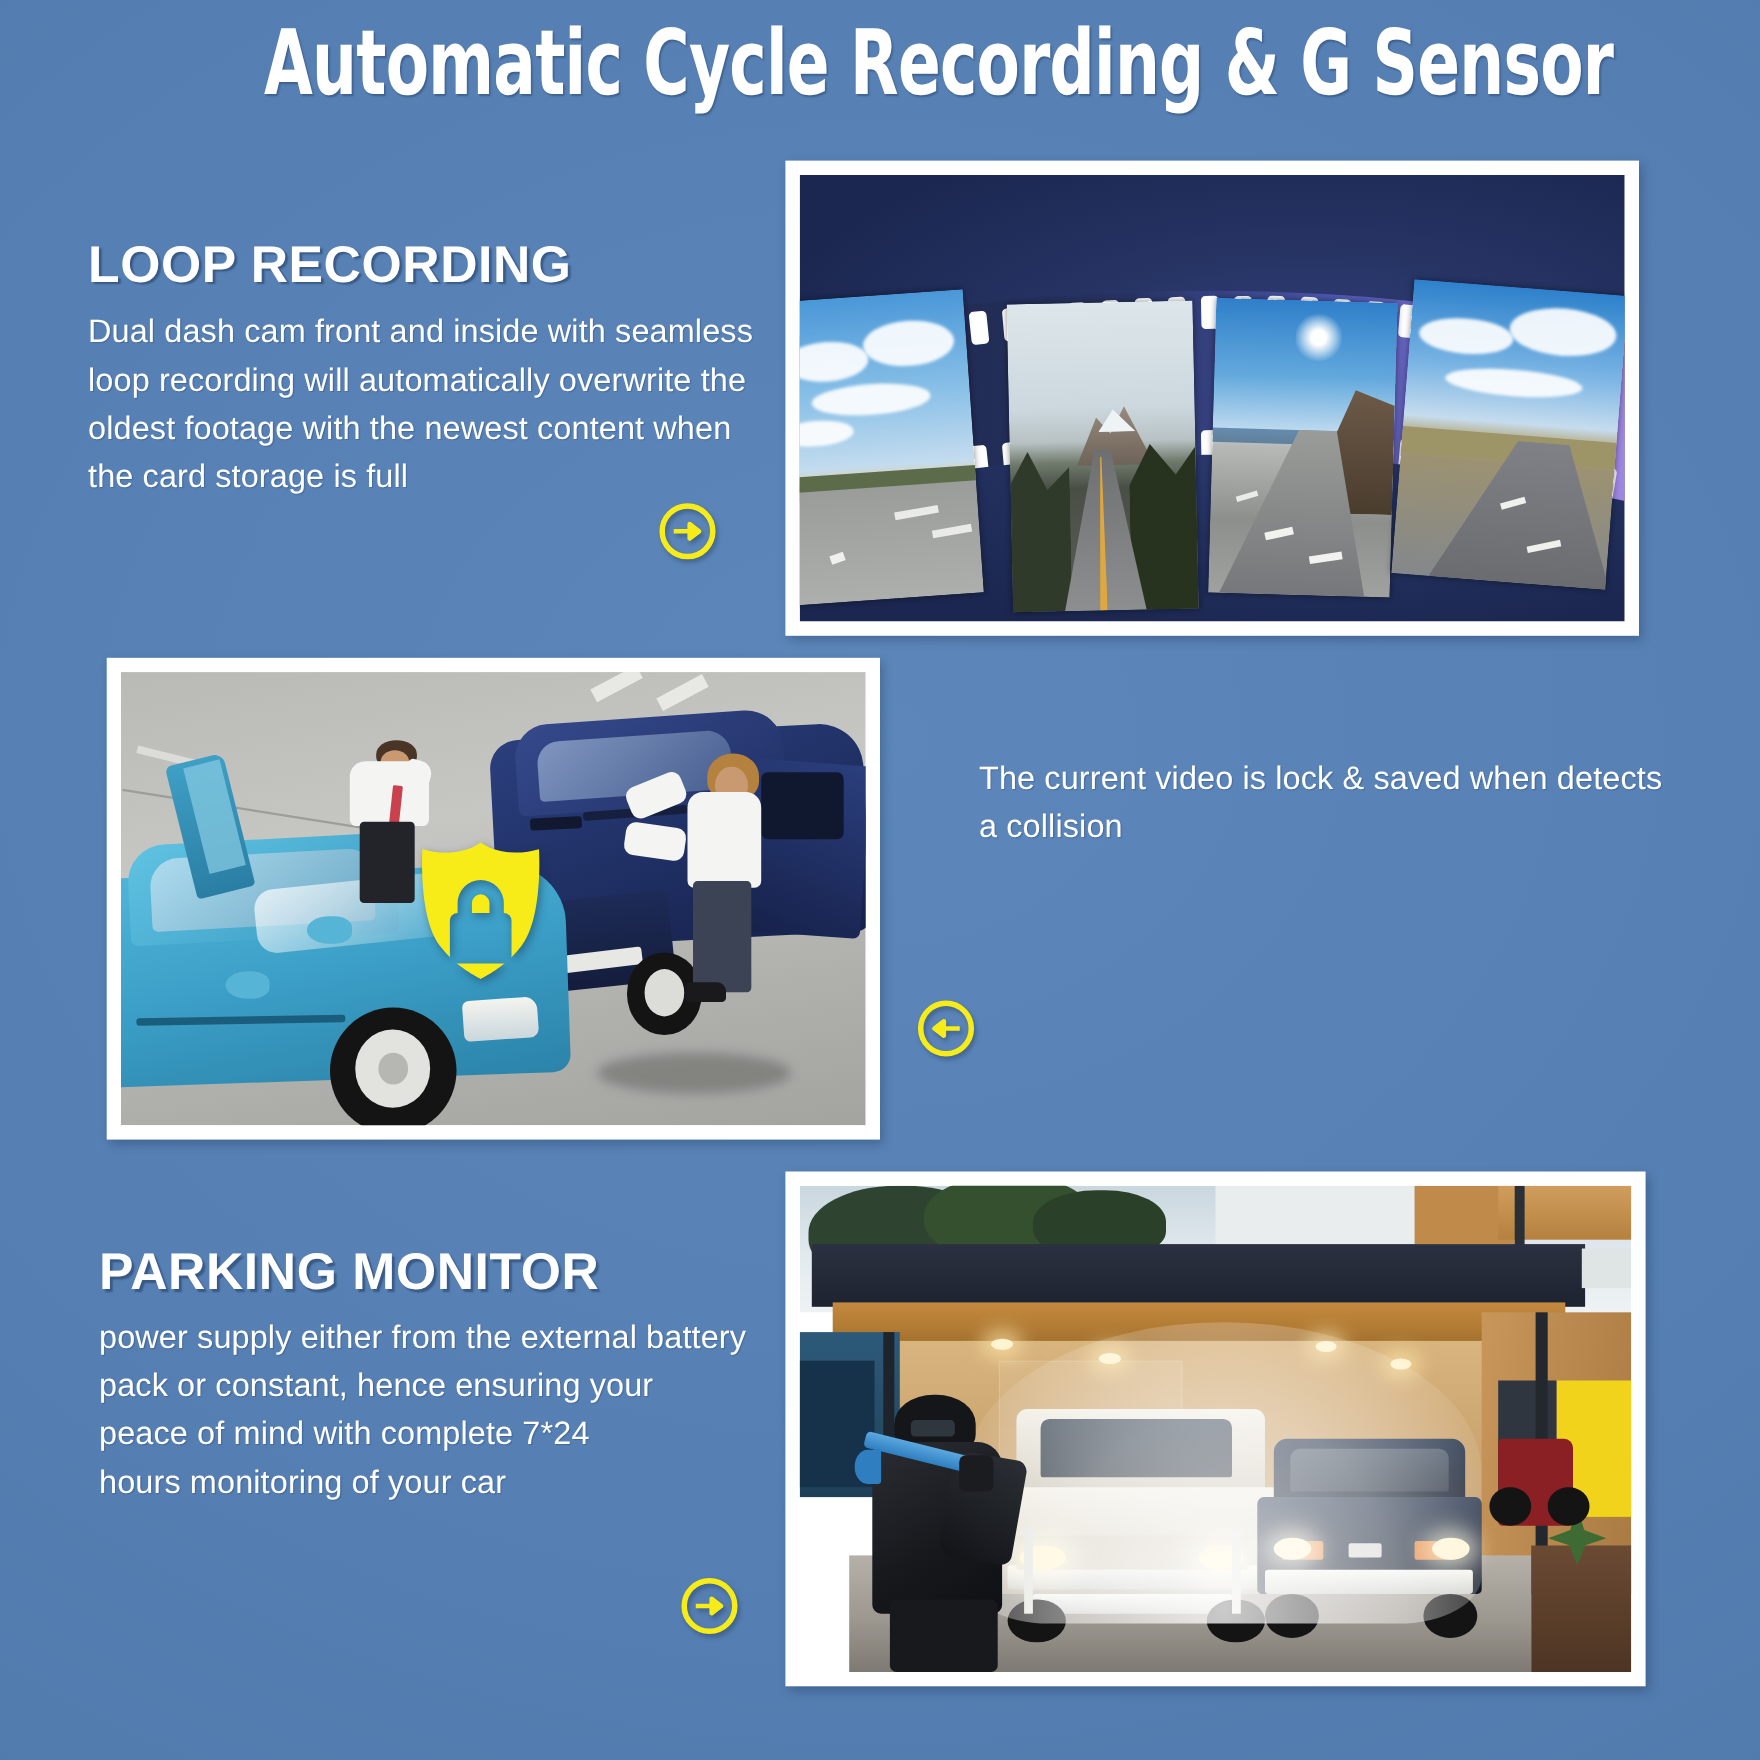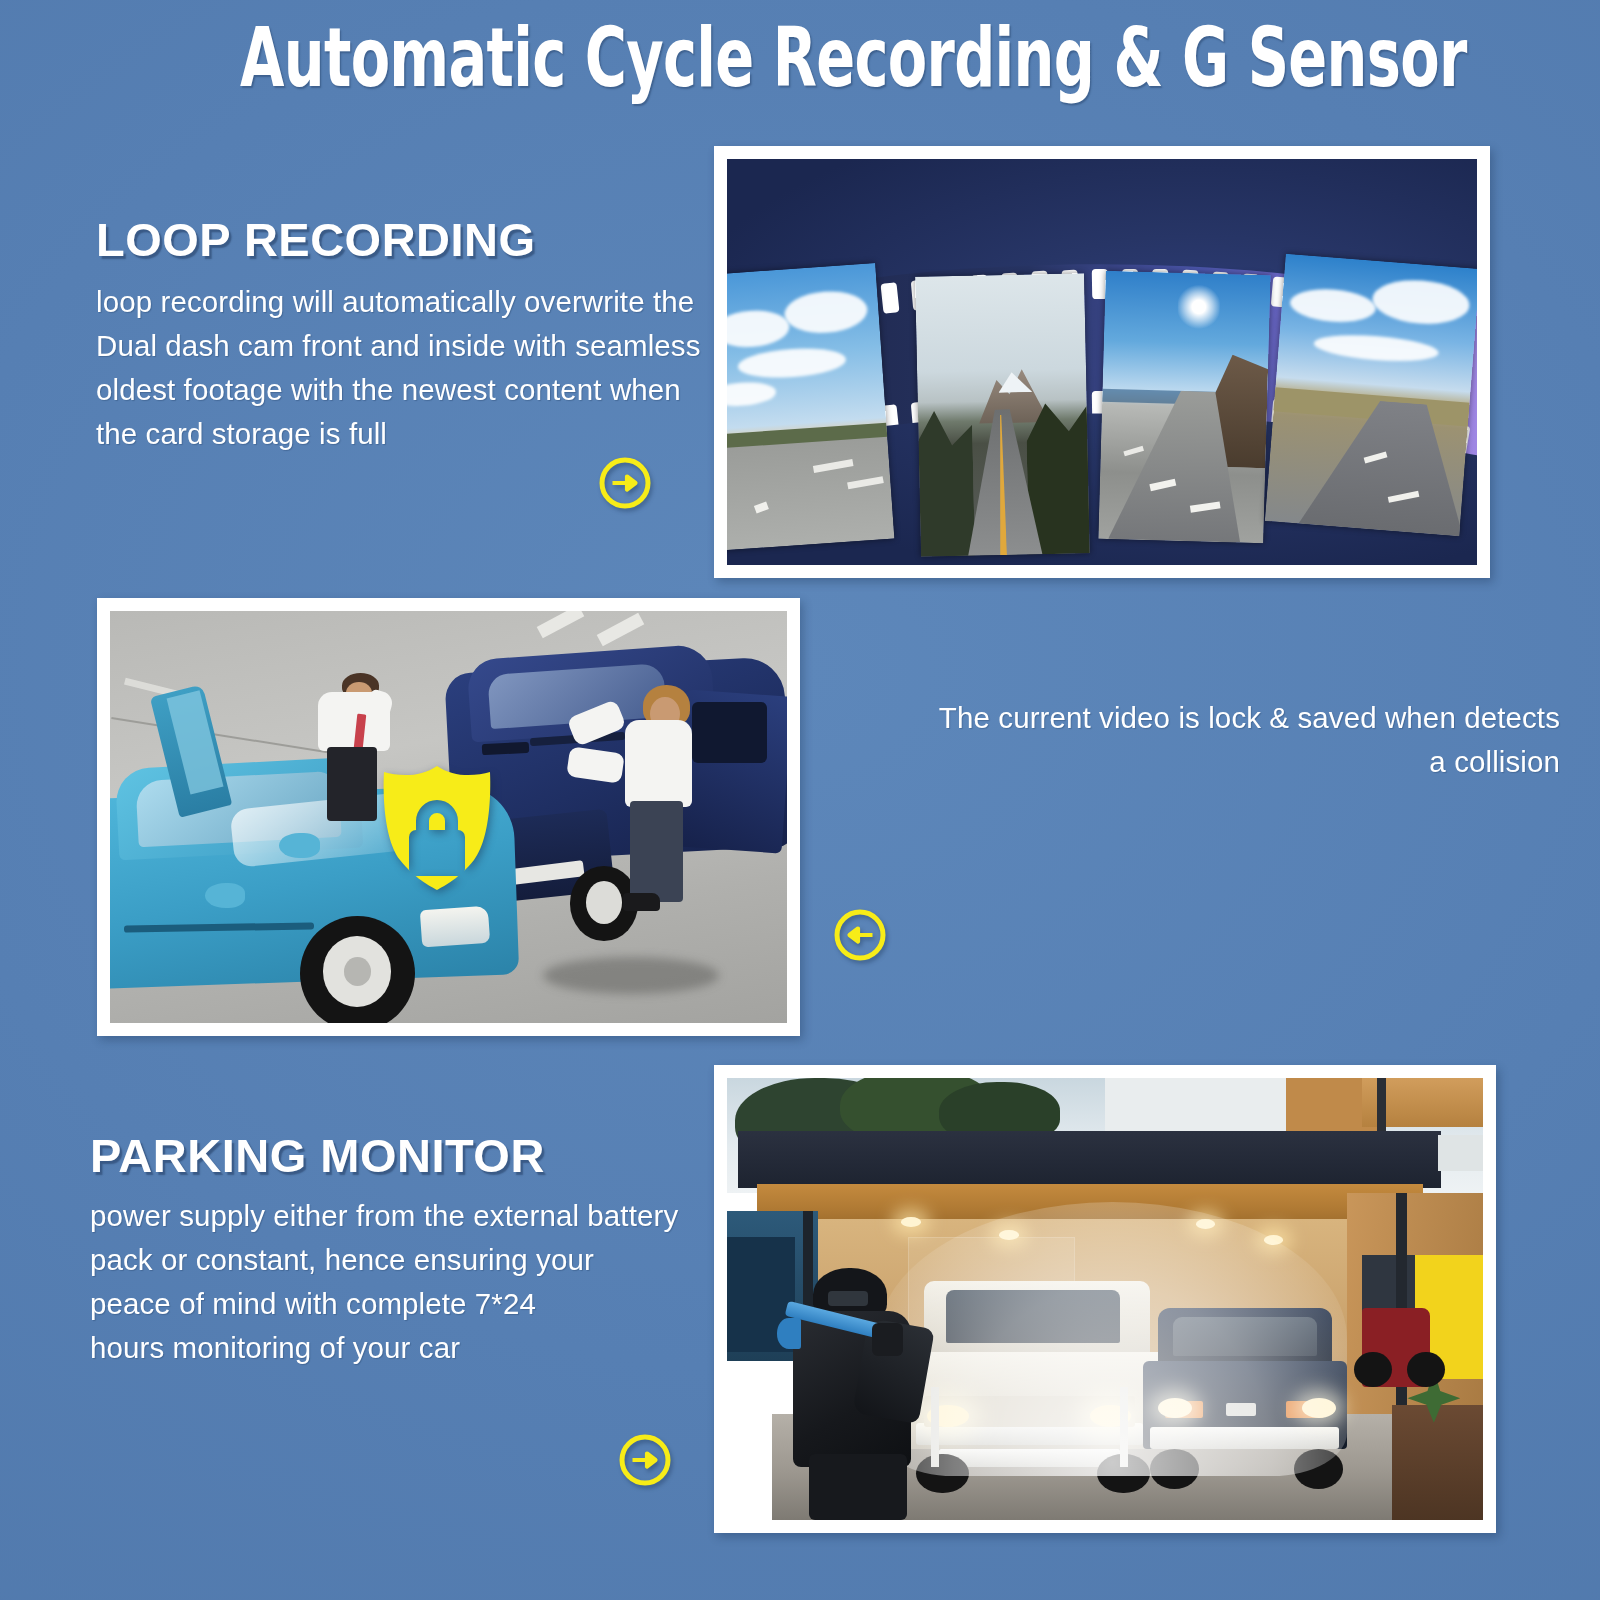"LOOP RECORDING" #block-loop { margin-left: 16px -> none }
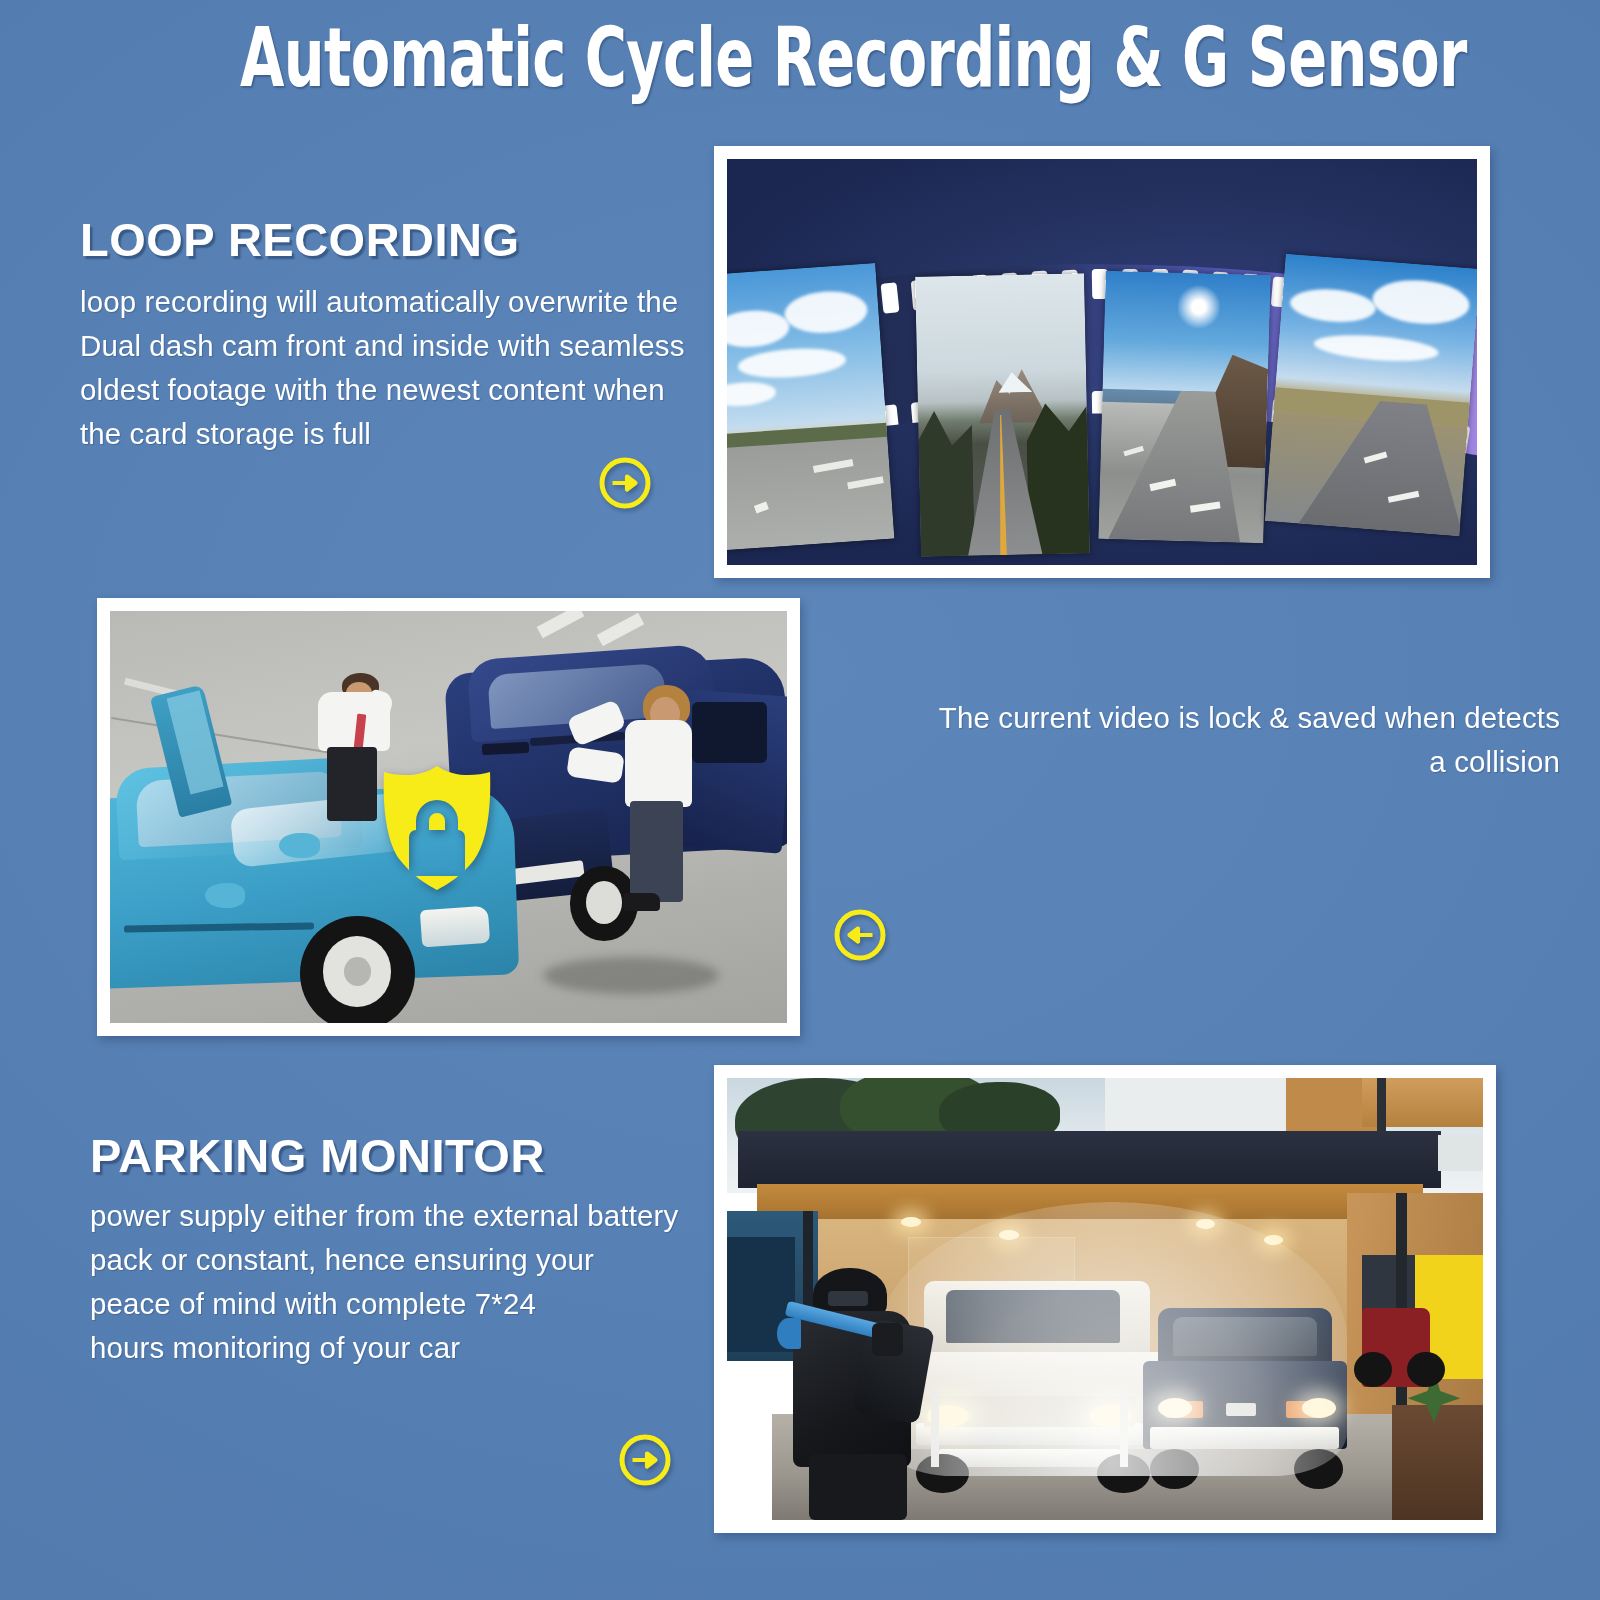"loop recording will automatically" span { order: before "Dual dash cam front and" -> after "Dual dash cam front and" }
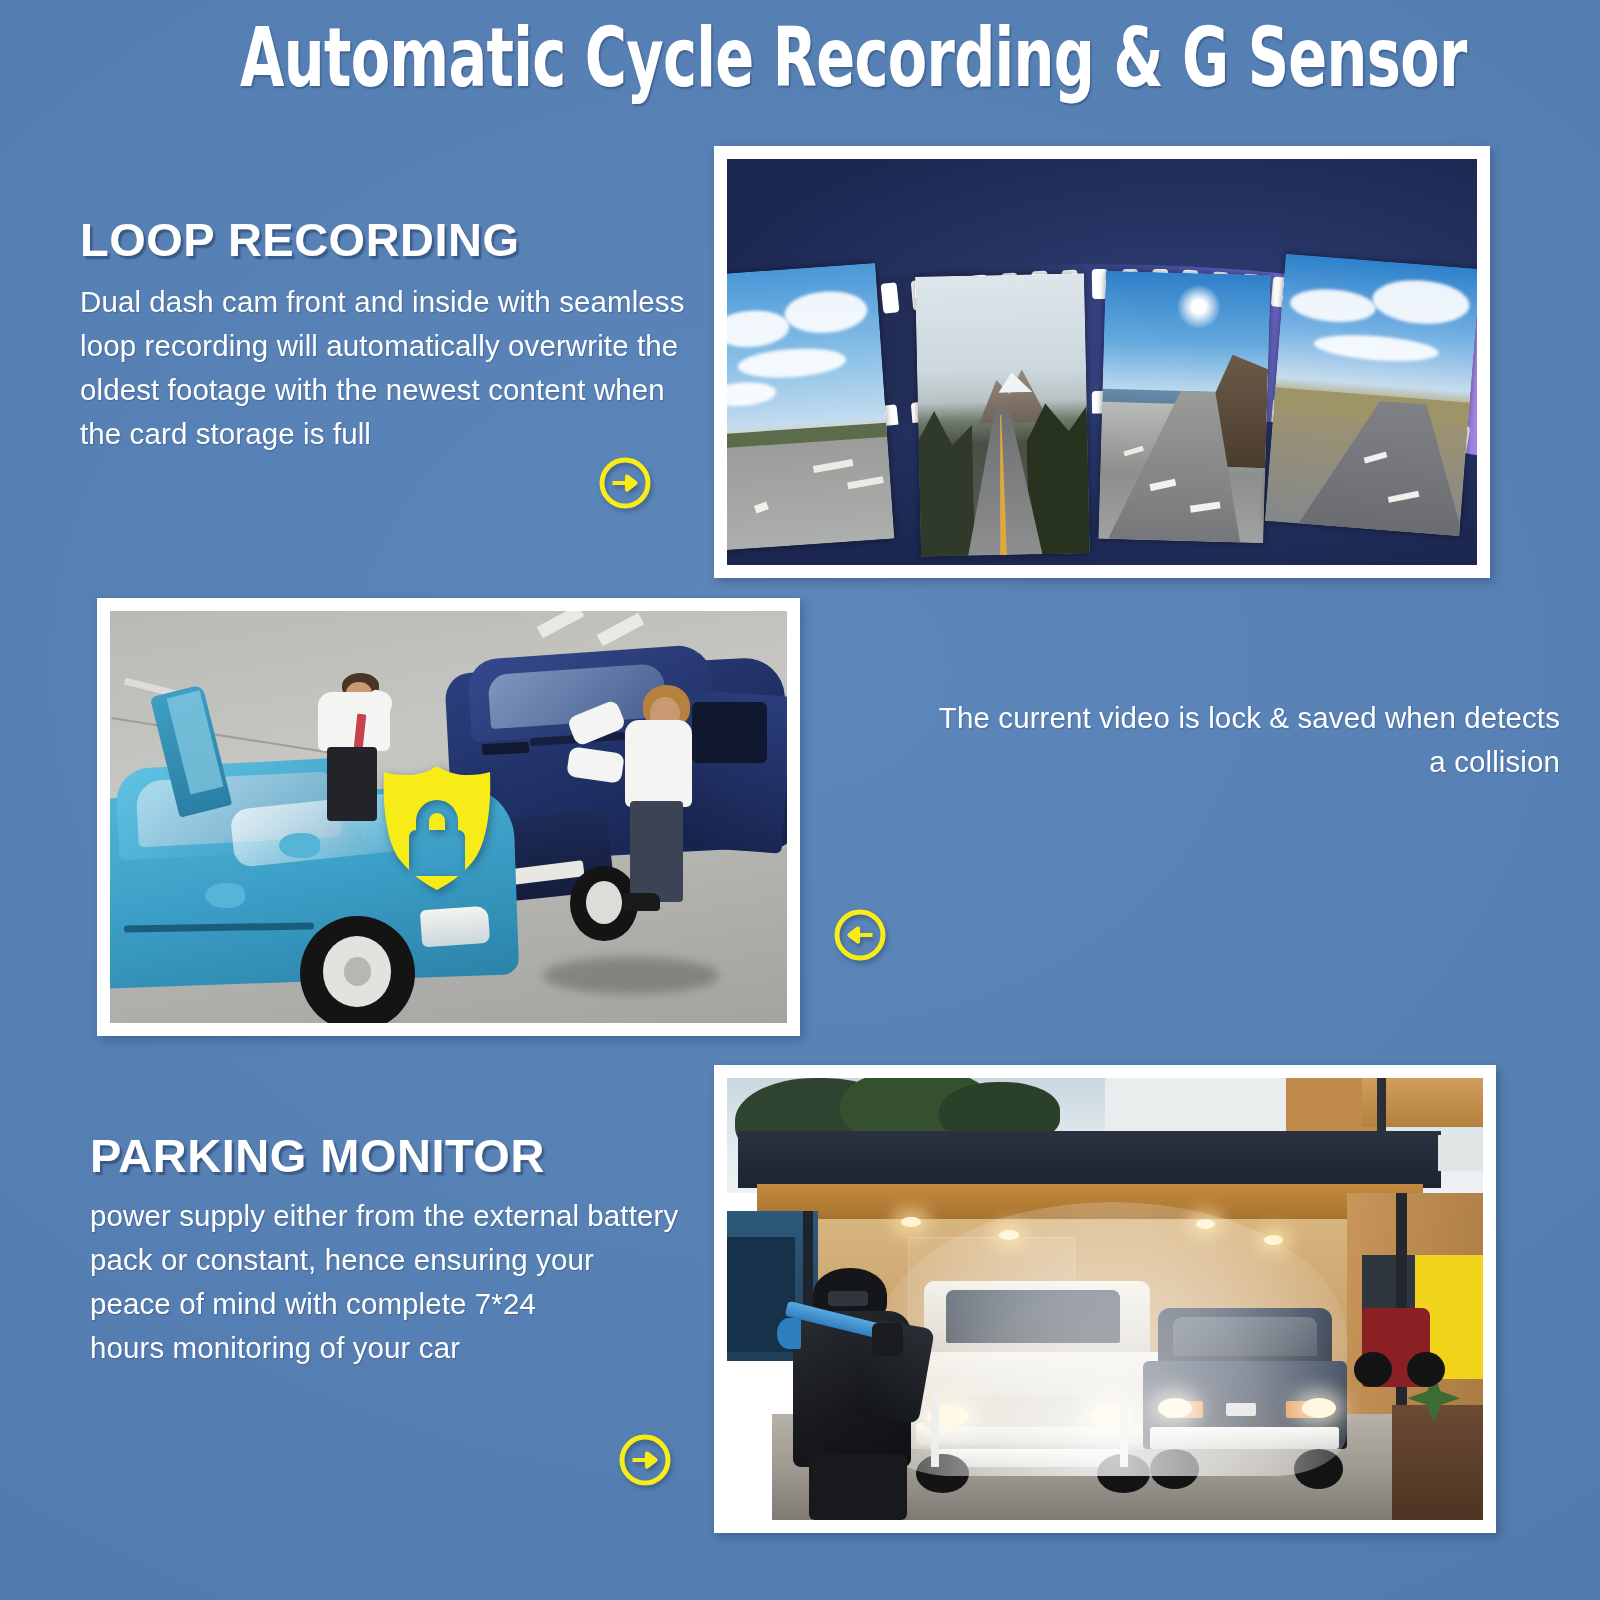"The current video is lock" #block-emergency .body-copy { margin-top: 10px -> 0; text-align: right -> none }
